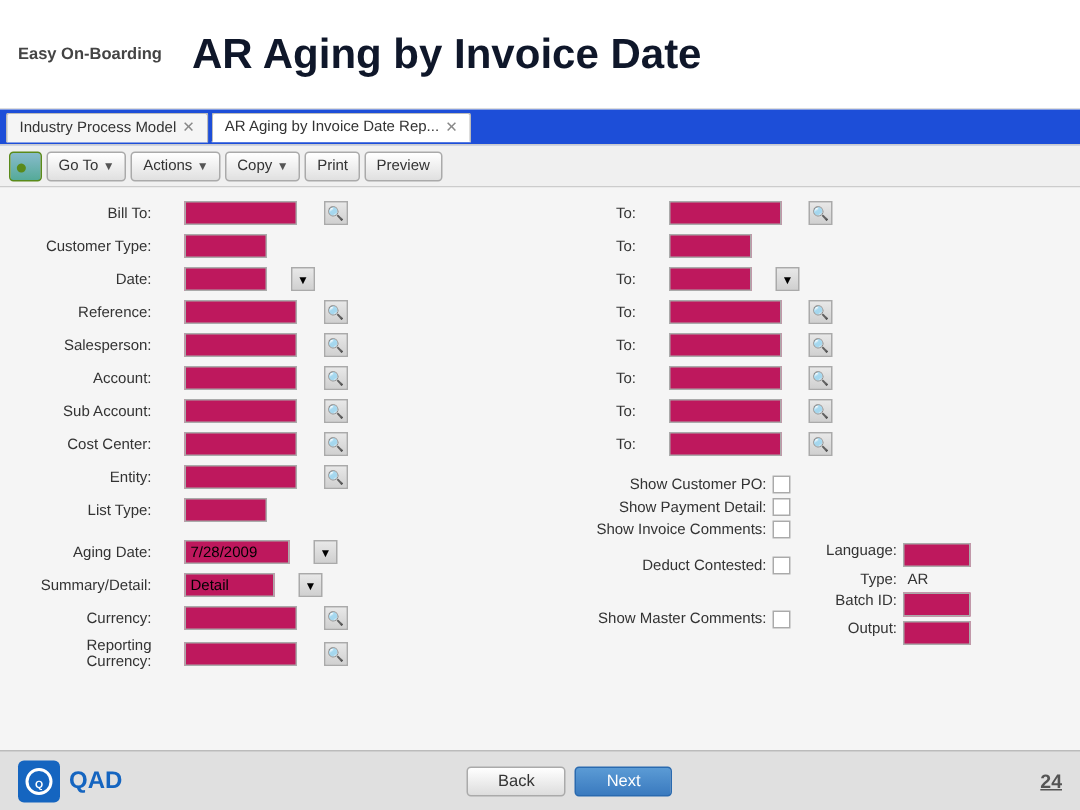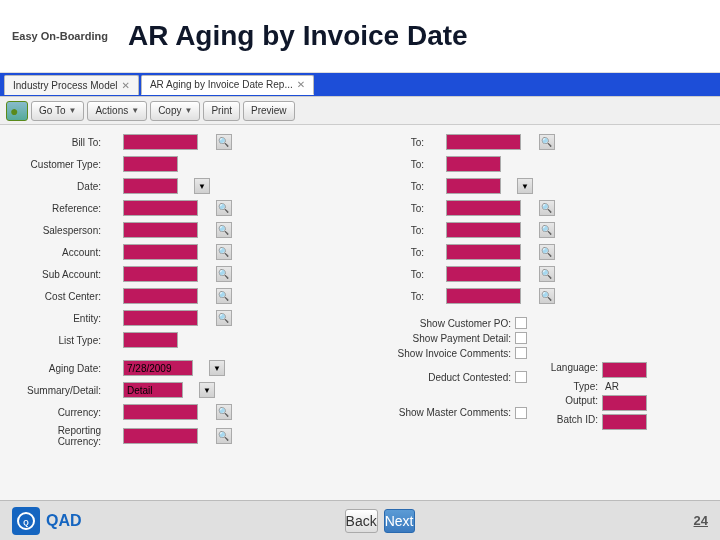"Output:" div.output-row { order: before "Batch ID:" -> after "Batch ID:" }
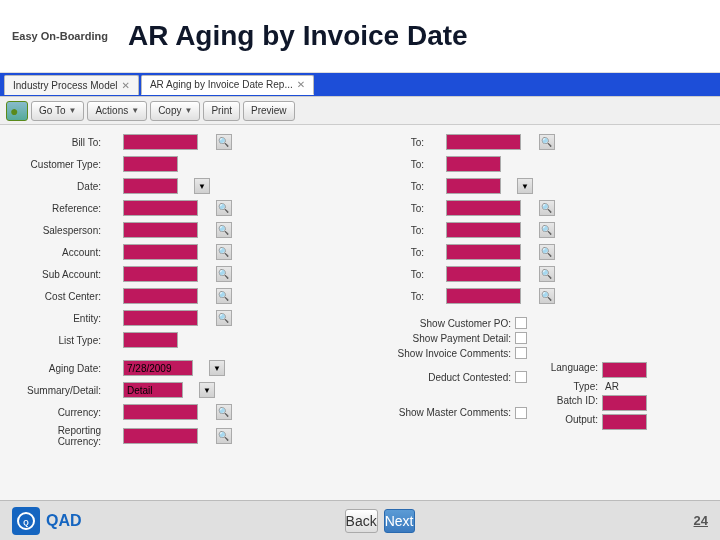"Back" .nav-btn { font-size: 14px -> 11px; padding: 3px 0 -> 3px 20px }
